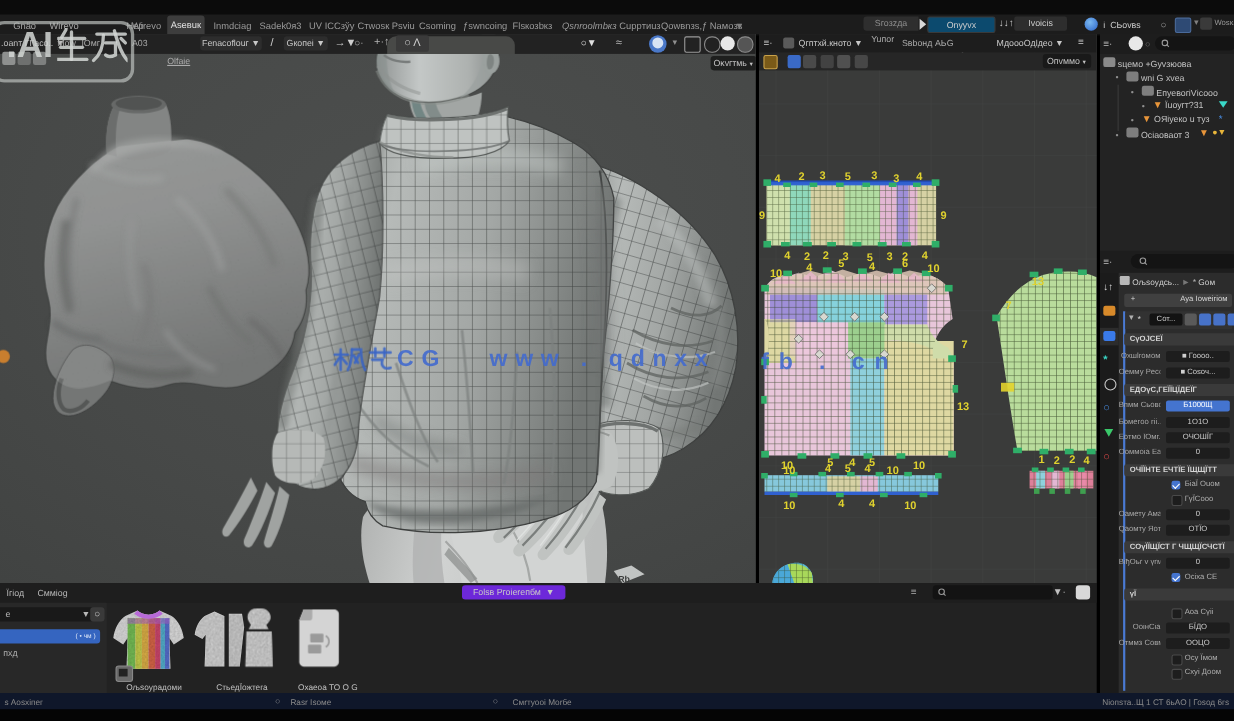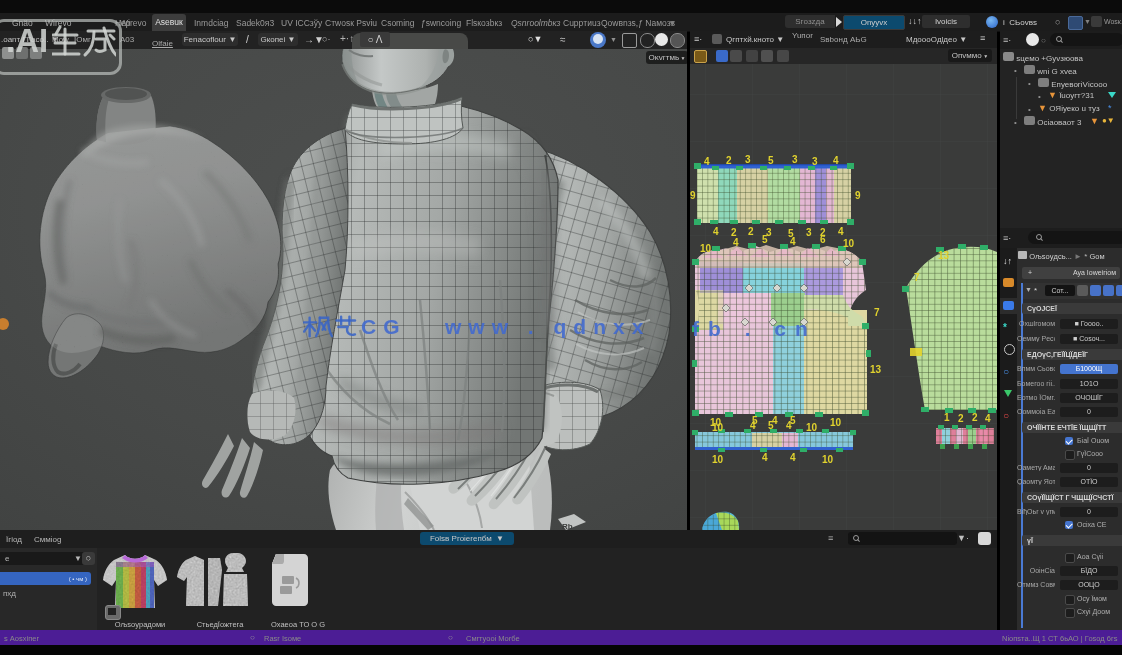"Olfaіe" span.abs { top: 8px -> 20px }
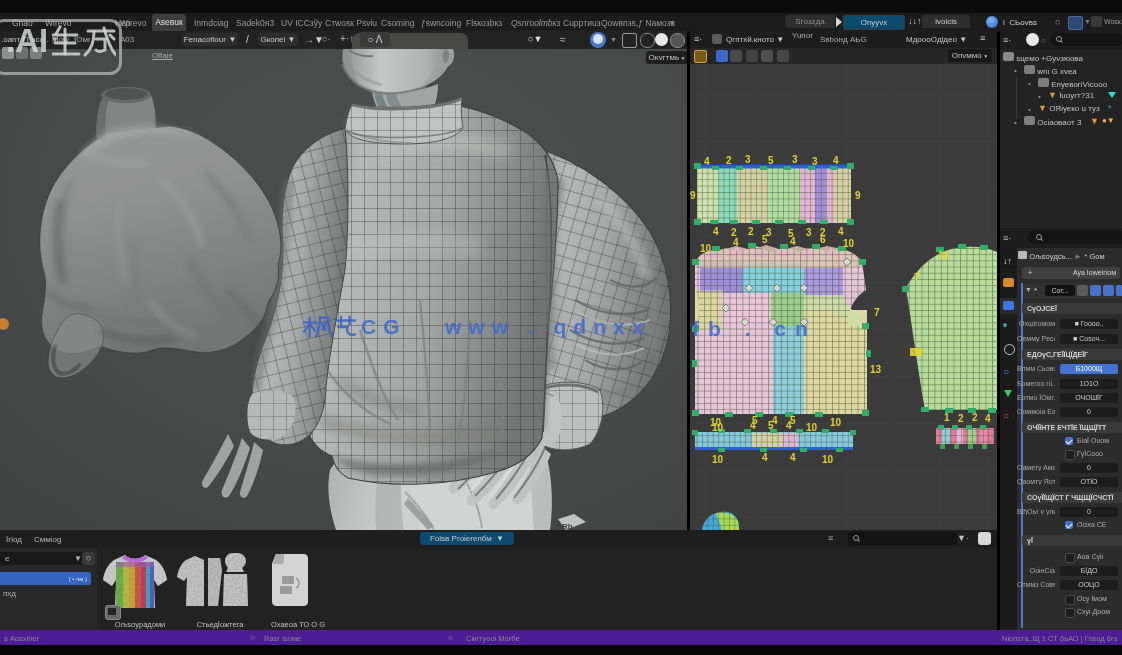"Fоlѕв Pгоіеrепбм ▼" div.abs { background: #0c4a6e -> #6d28d9 }
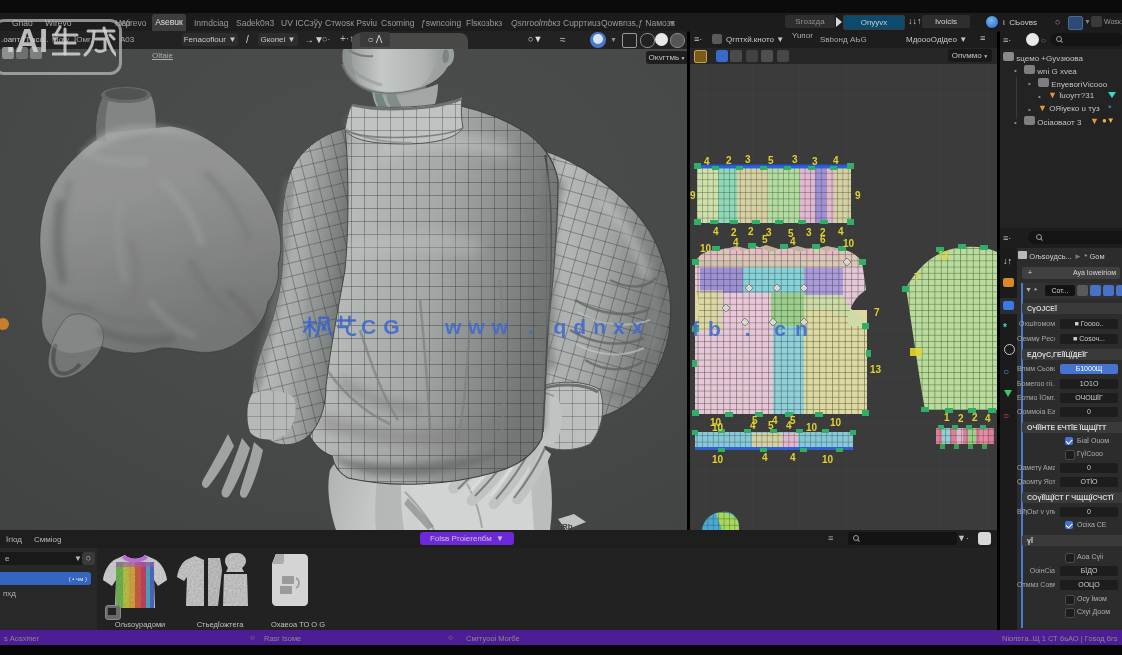"ѕ Аоѕхiпег" div.abs { background: #4c1d95 -> #0f172a }
